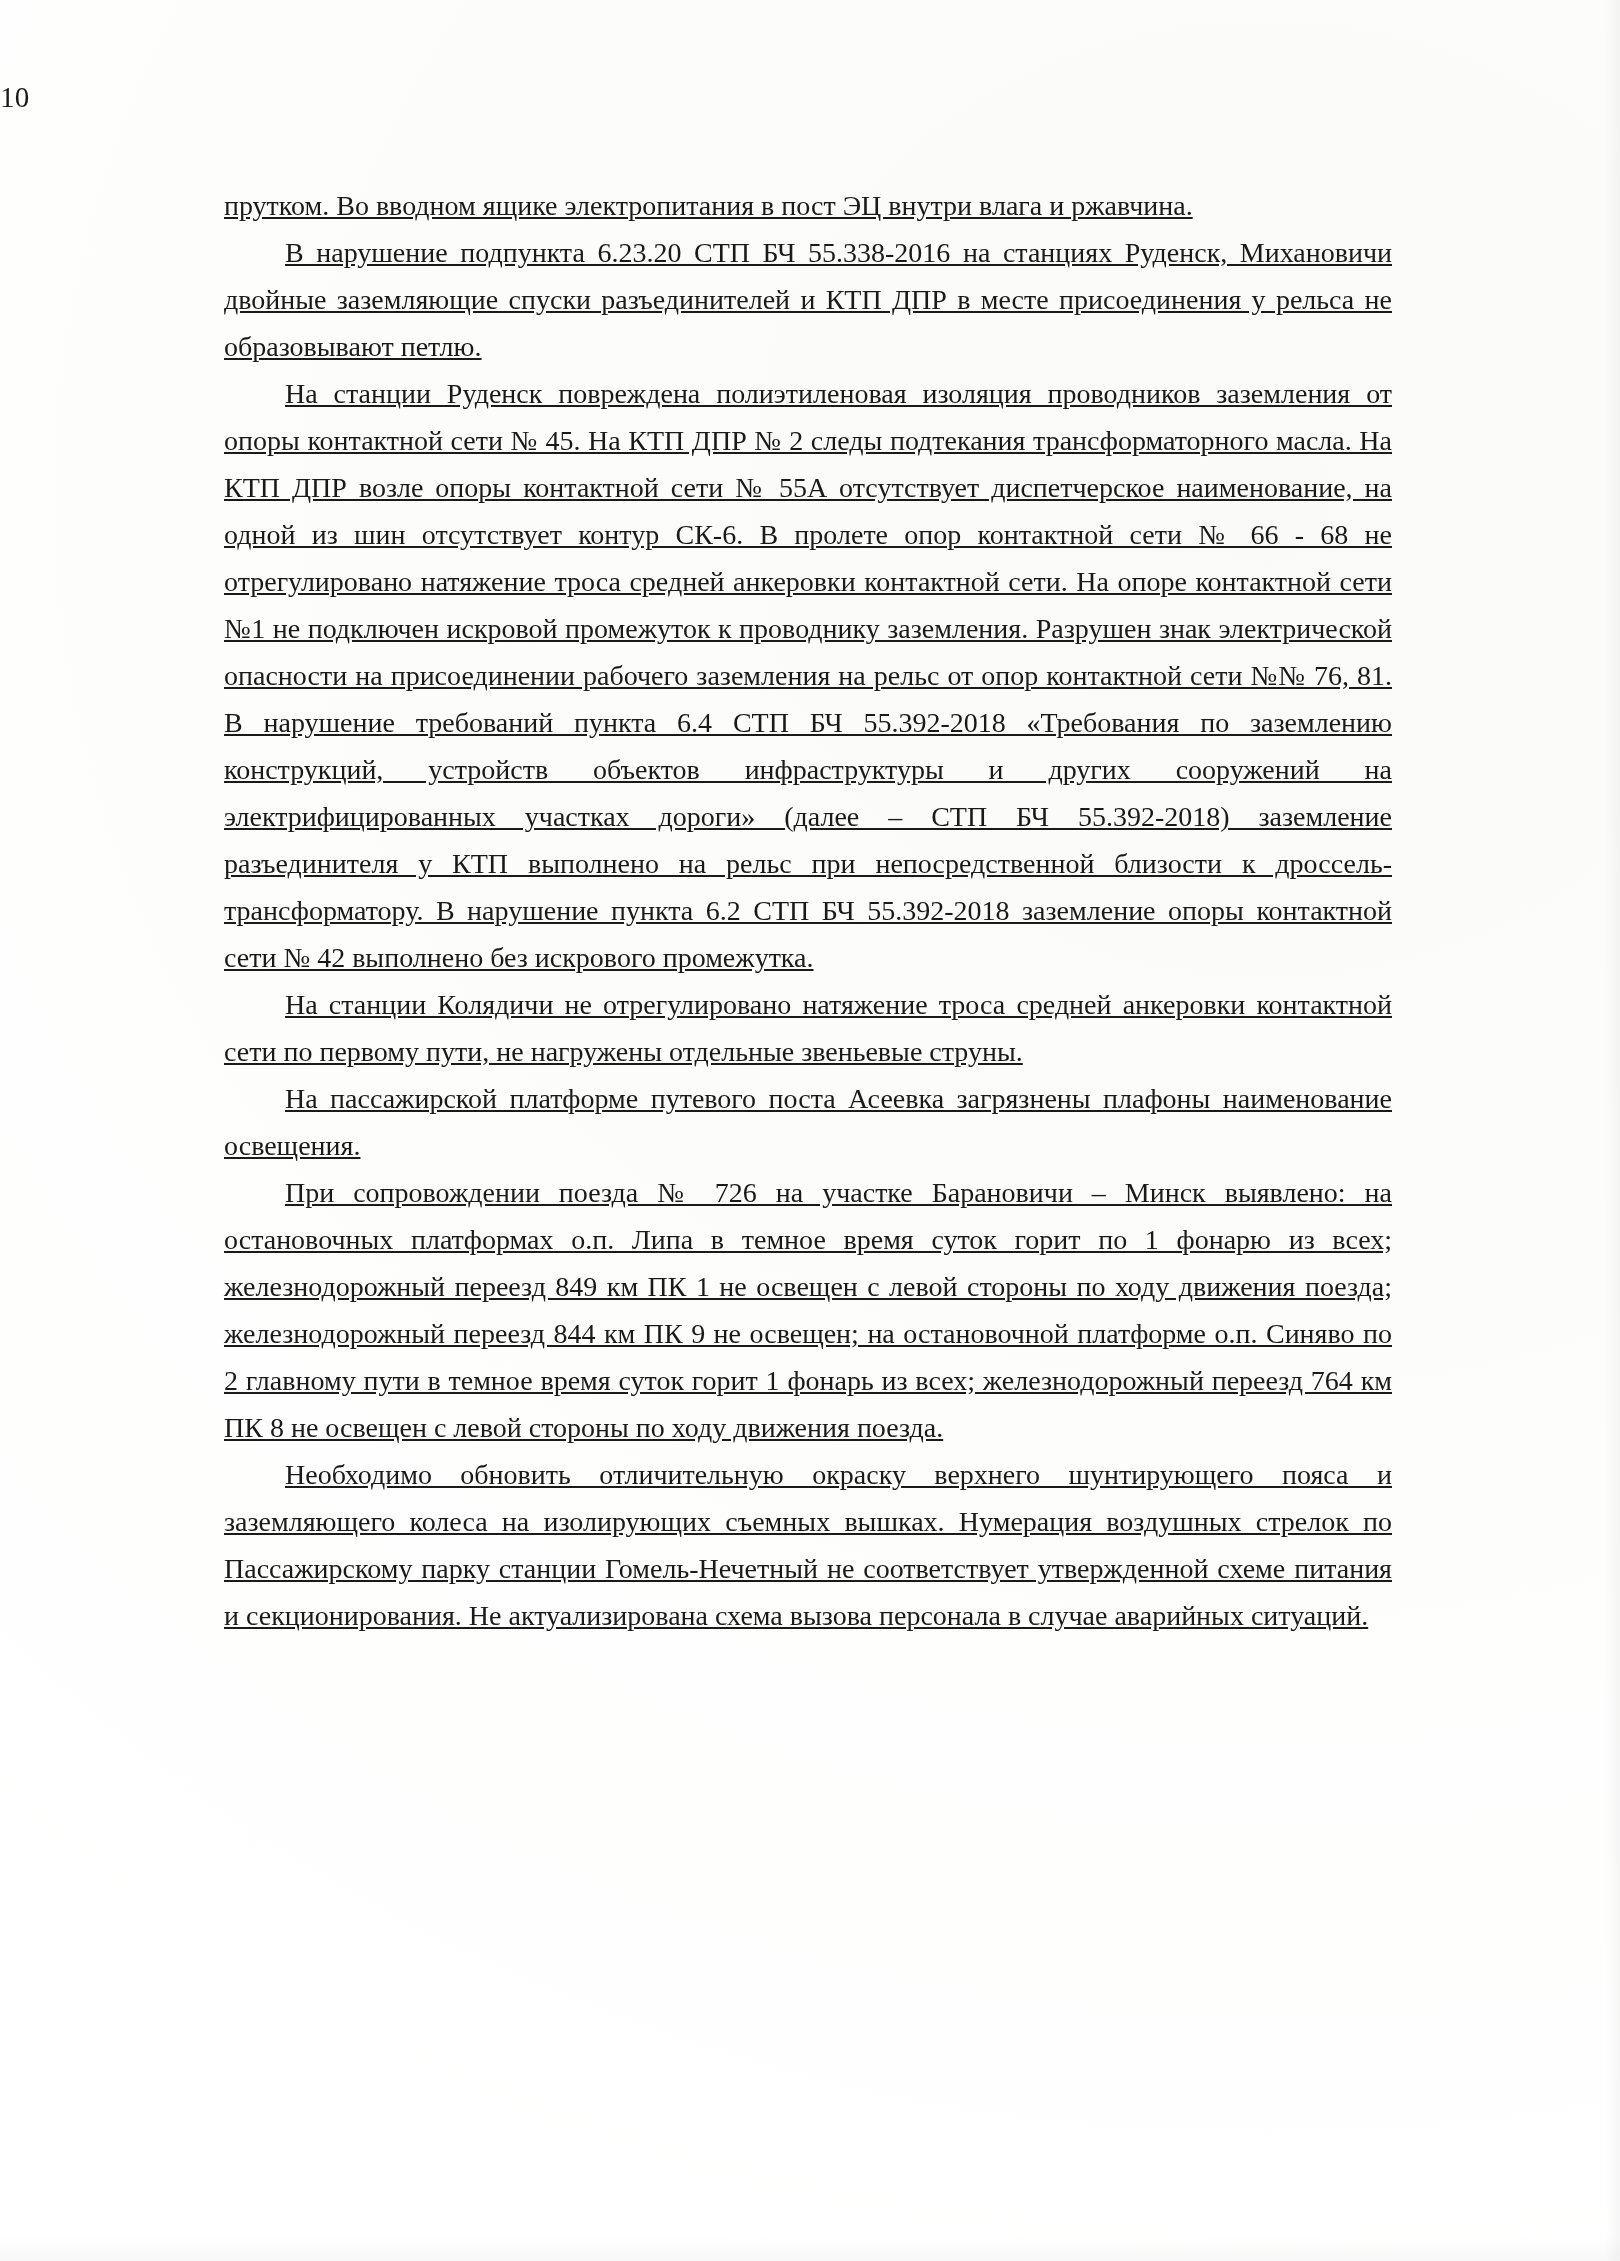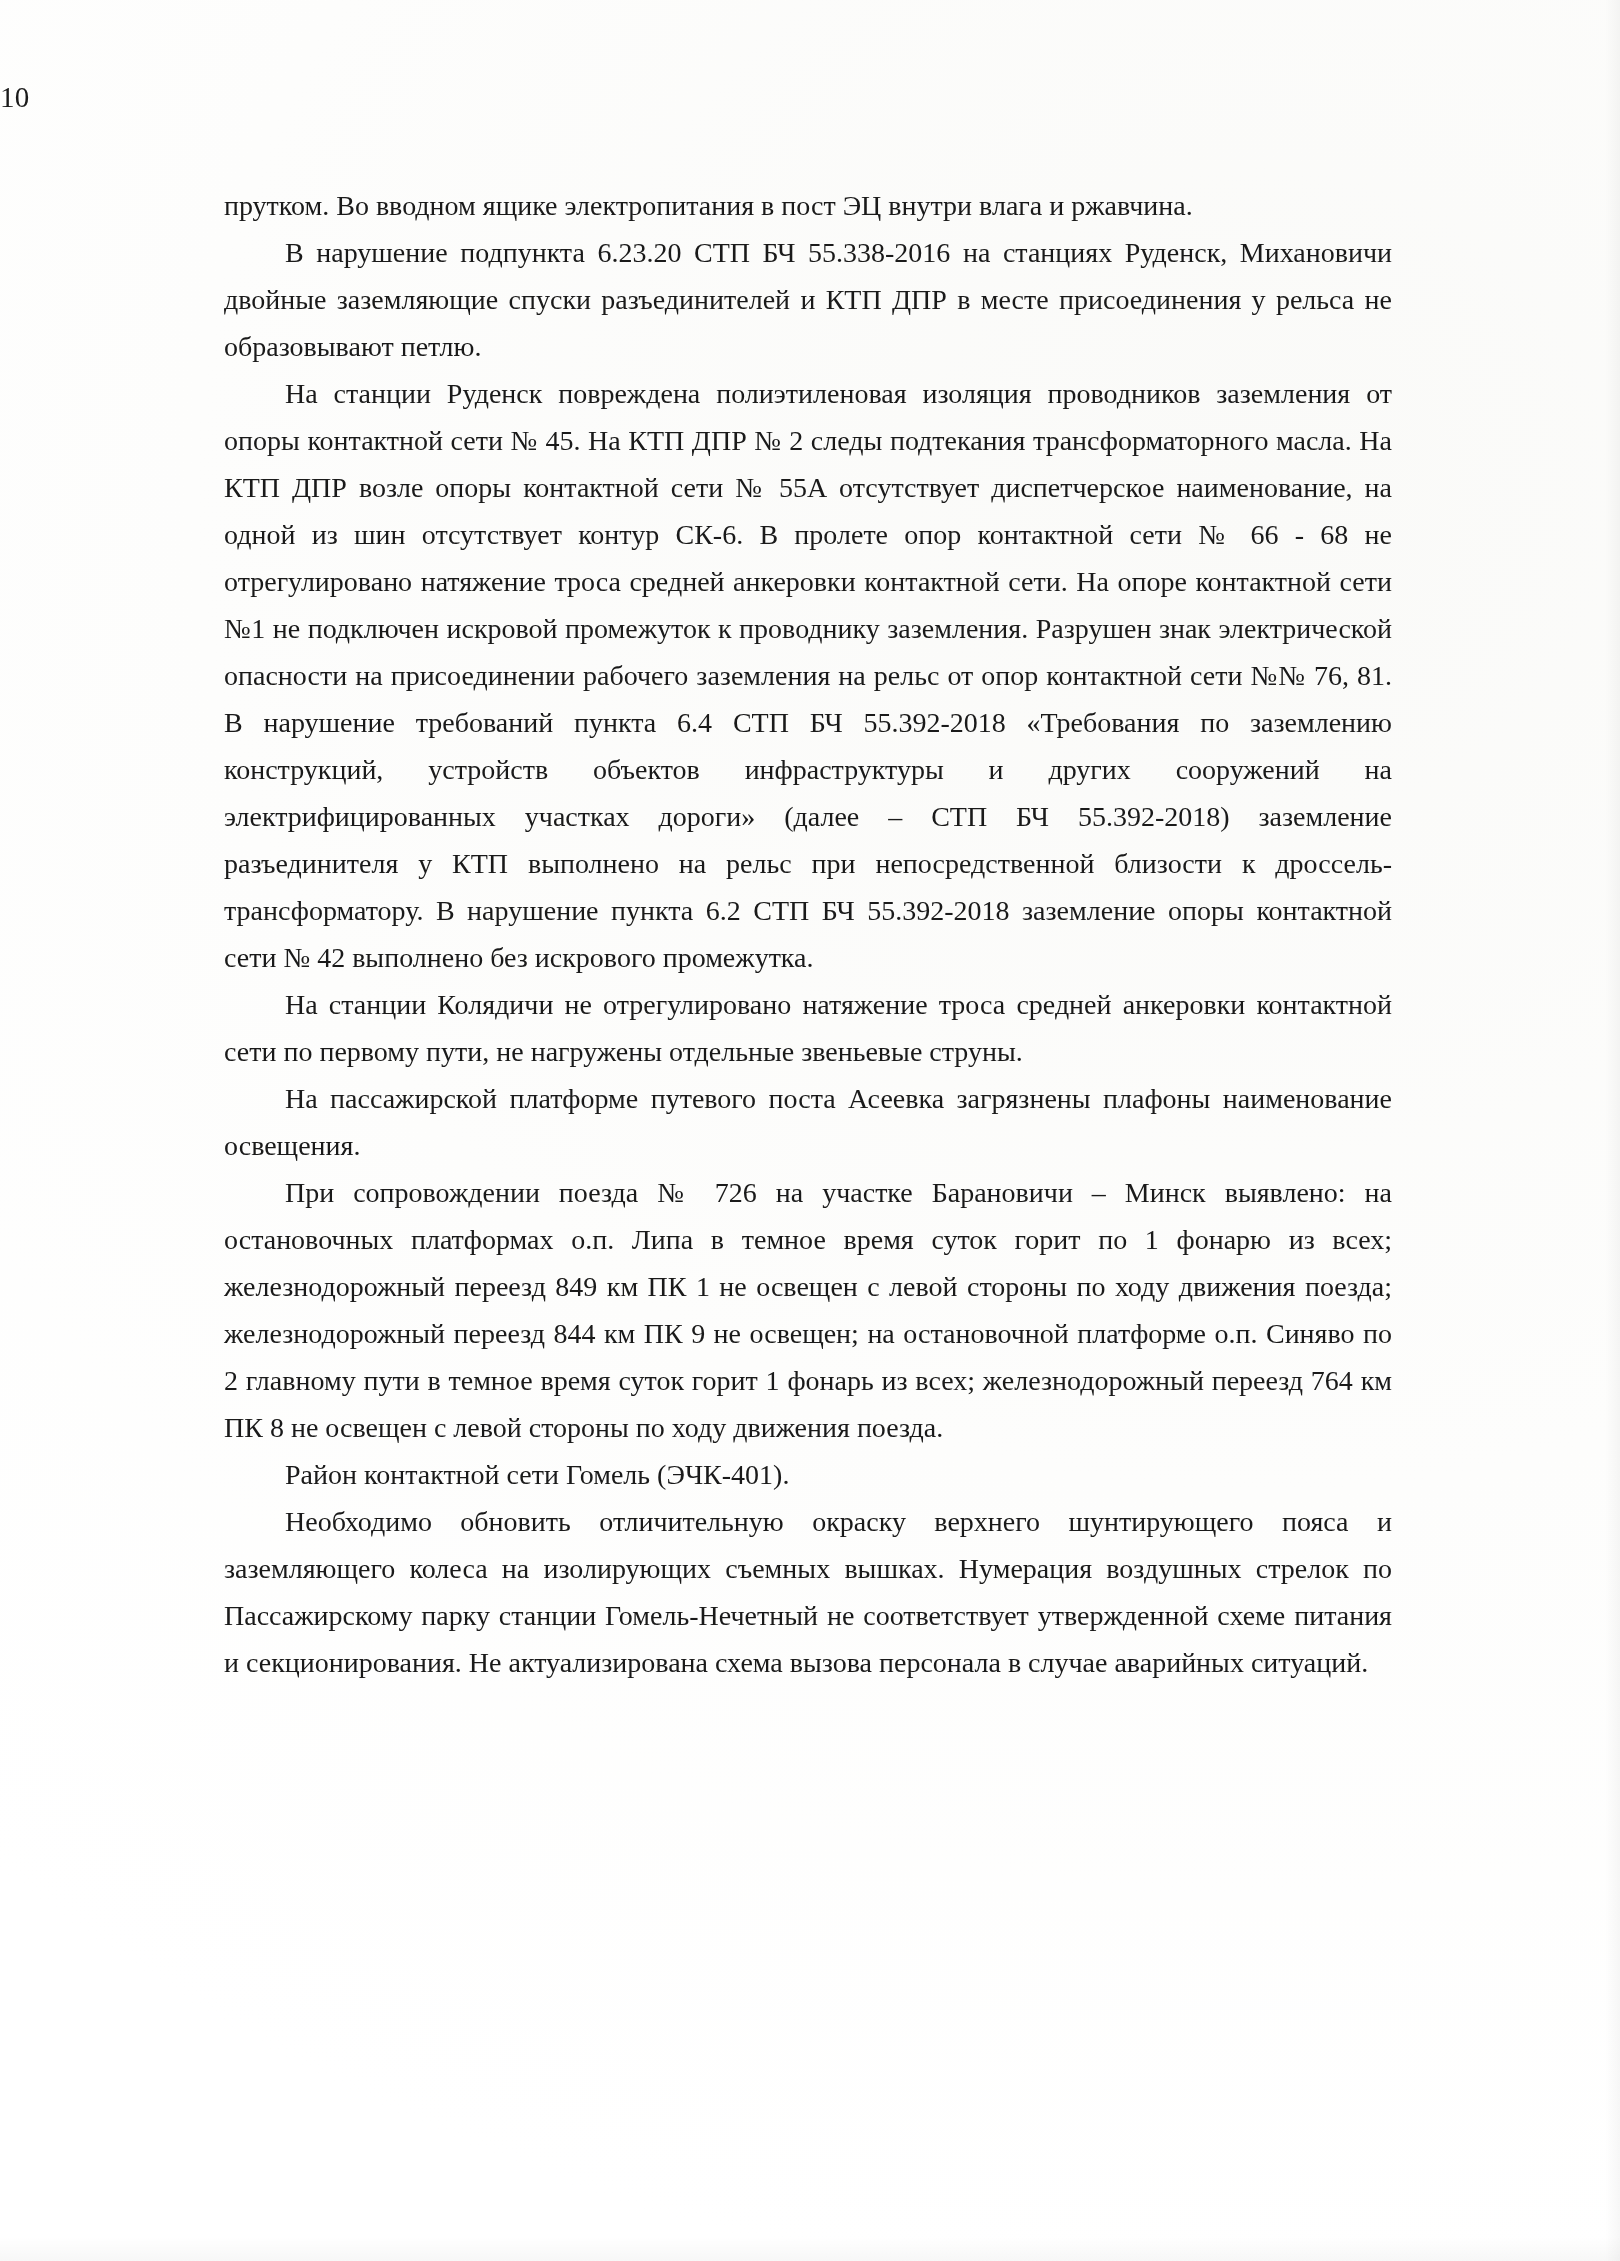"прутком. Во вводном ящике электропитания" .body-text { text-decoration: none -> underline }
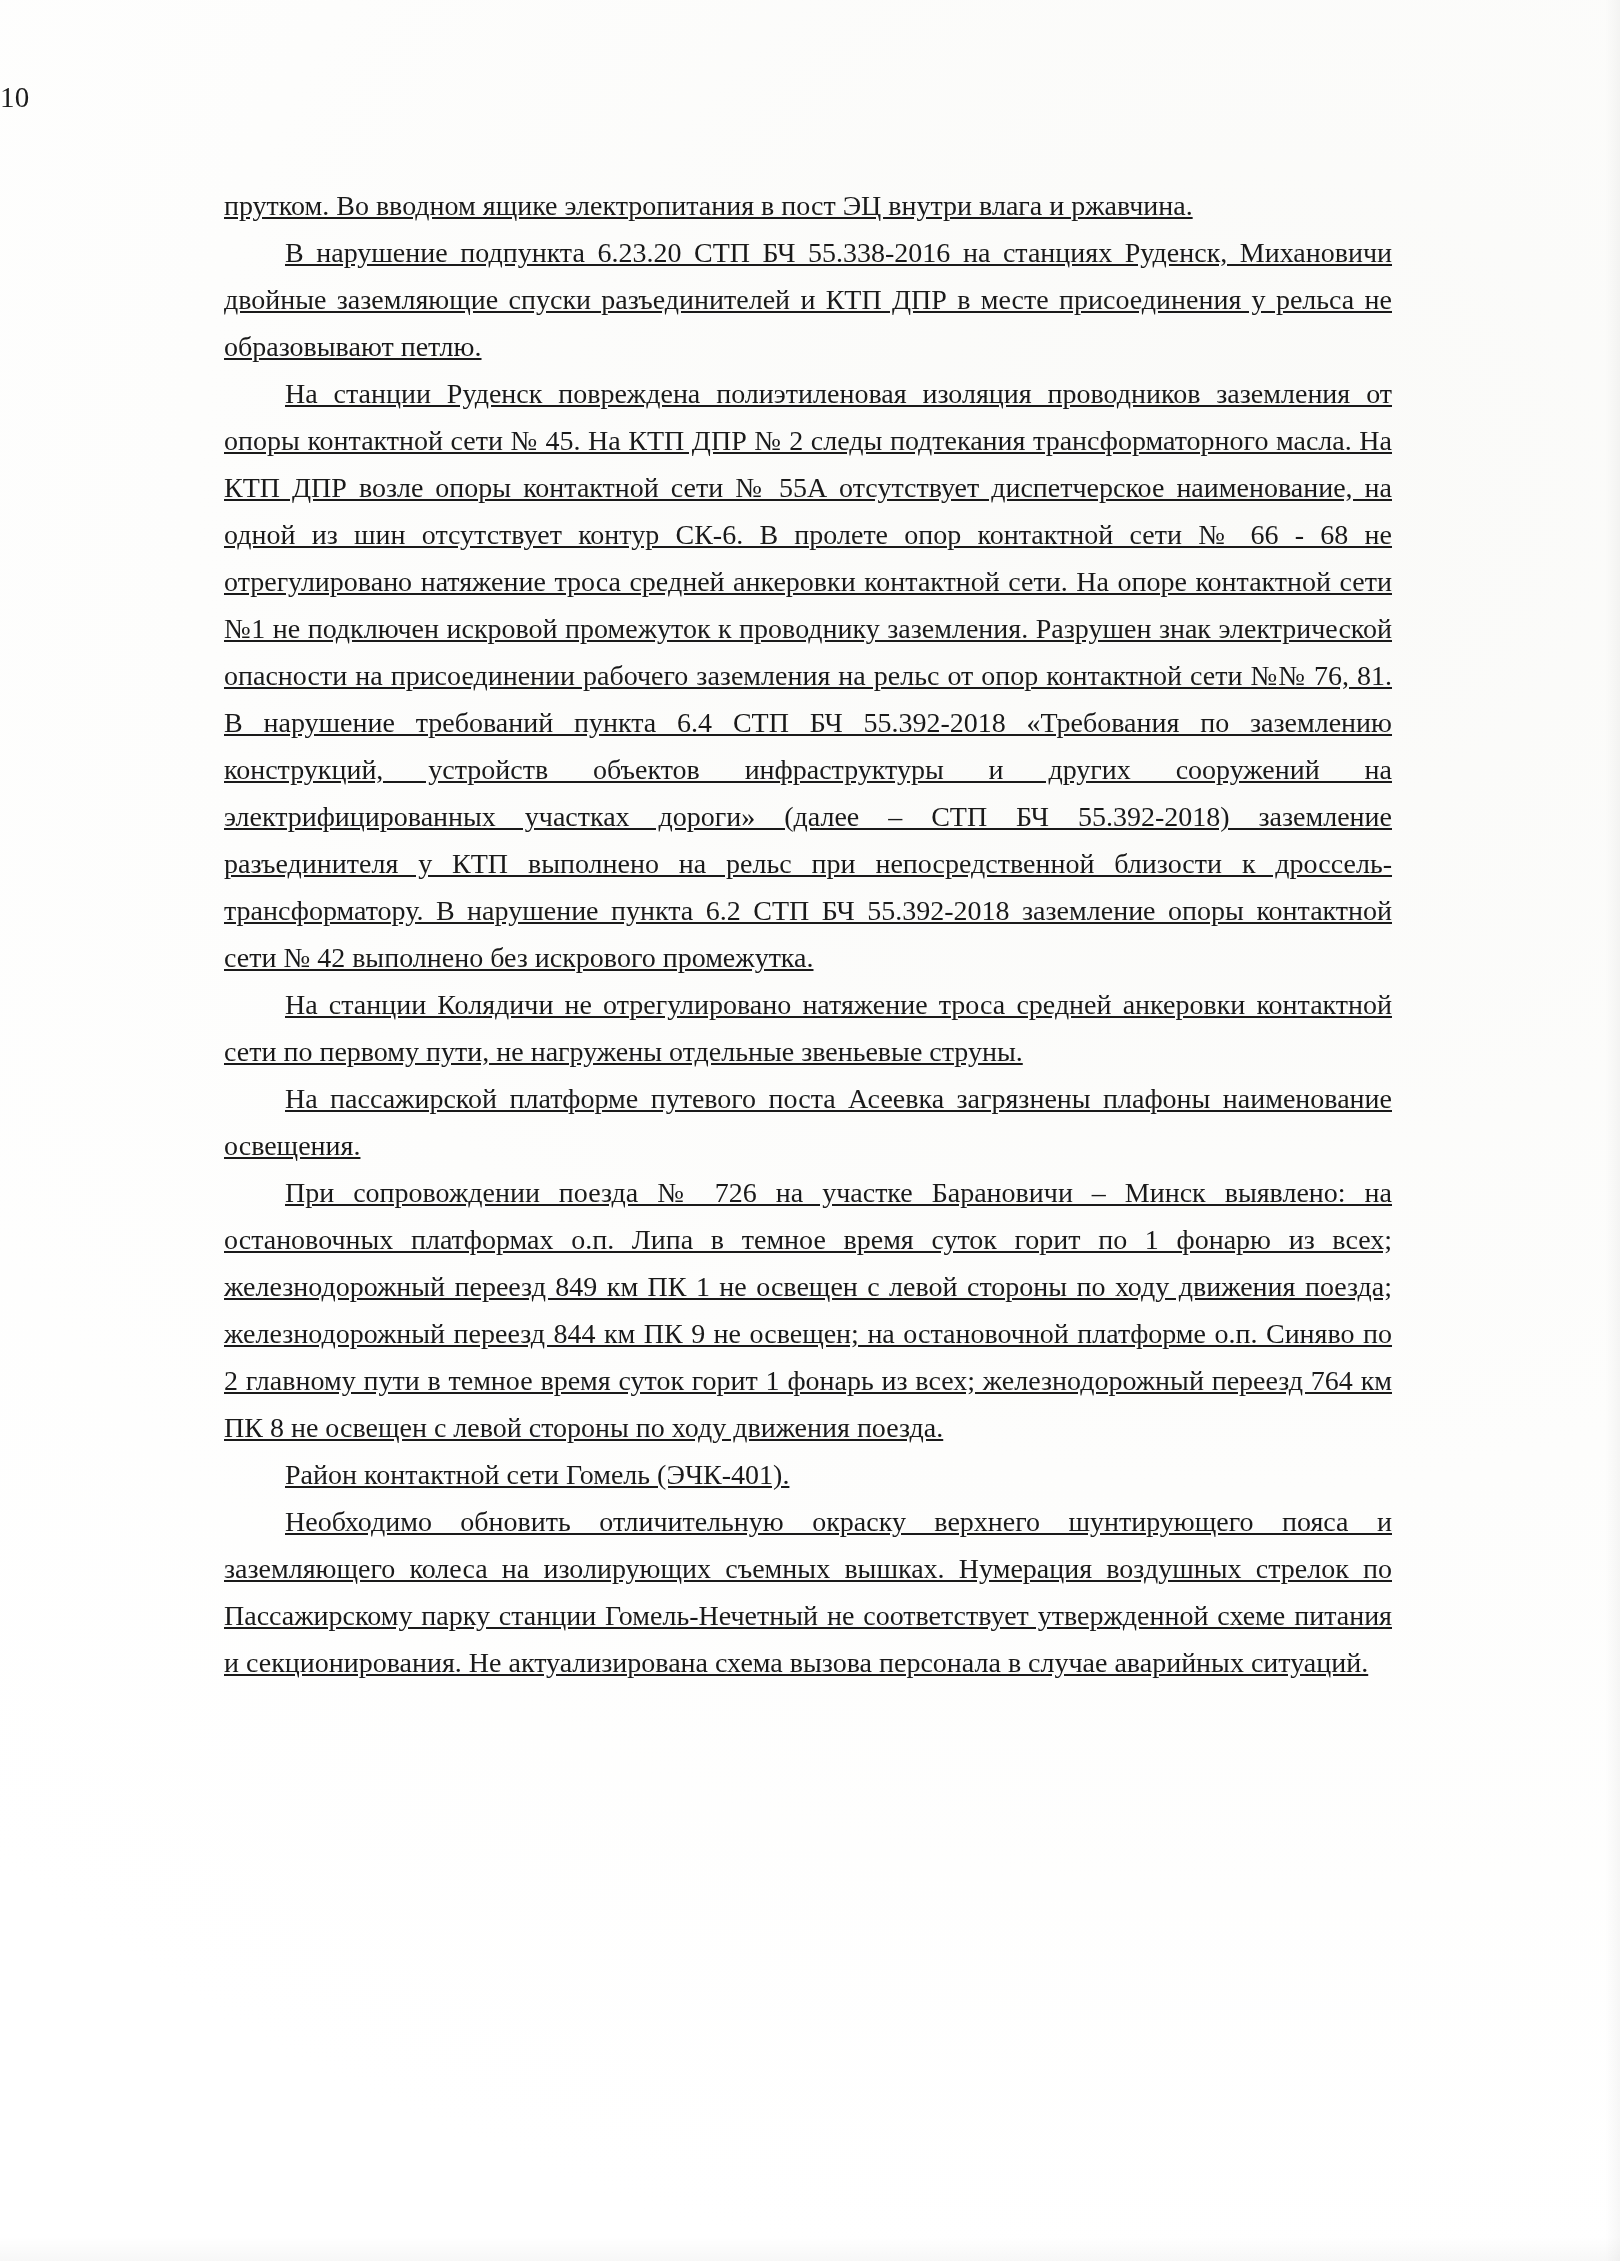"Район контактной сети Гомель (ЭЧК-401)." p.indent { html: <p>Район контактной сети Гомель (ЭЧК-401).</p> -> none }
